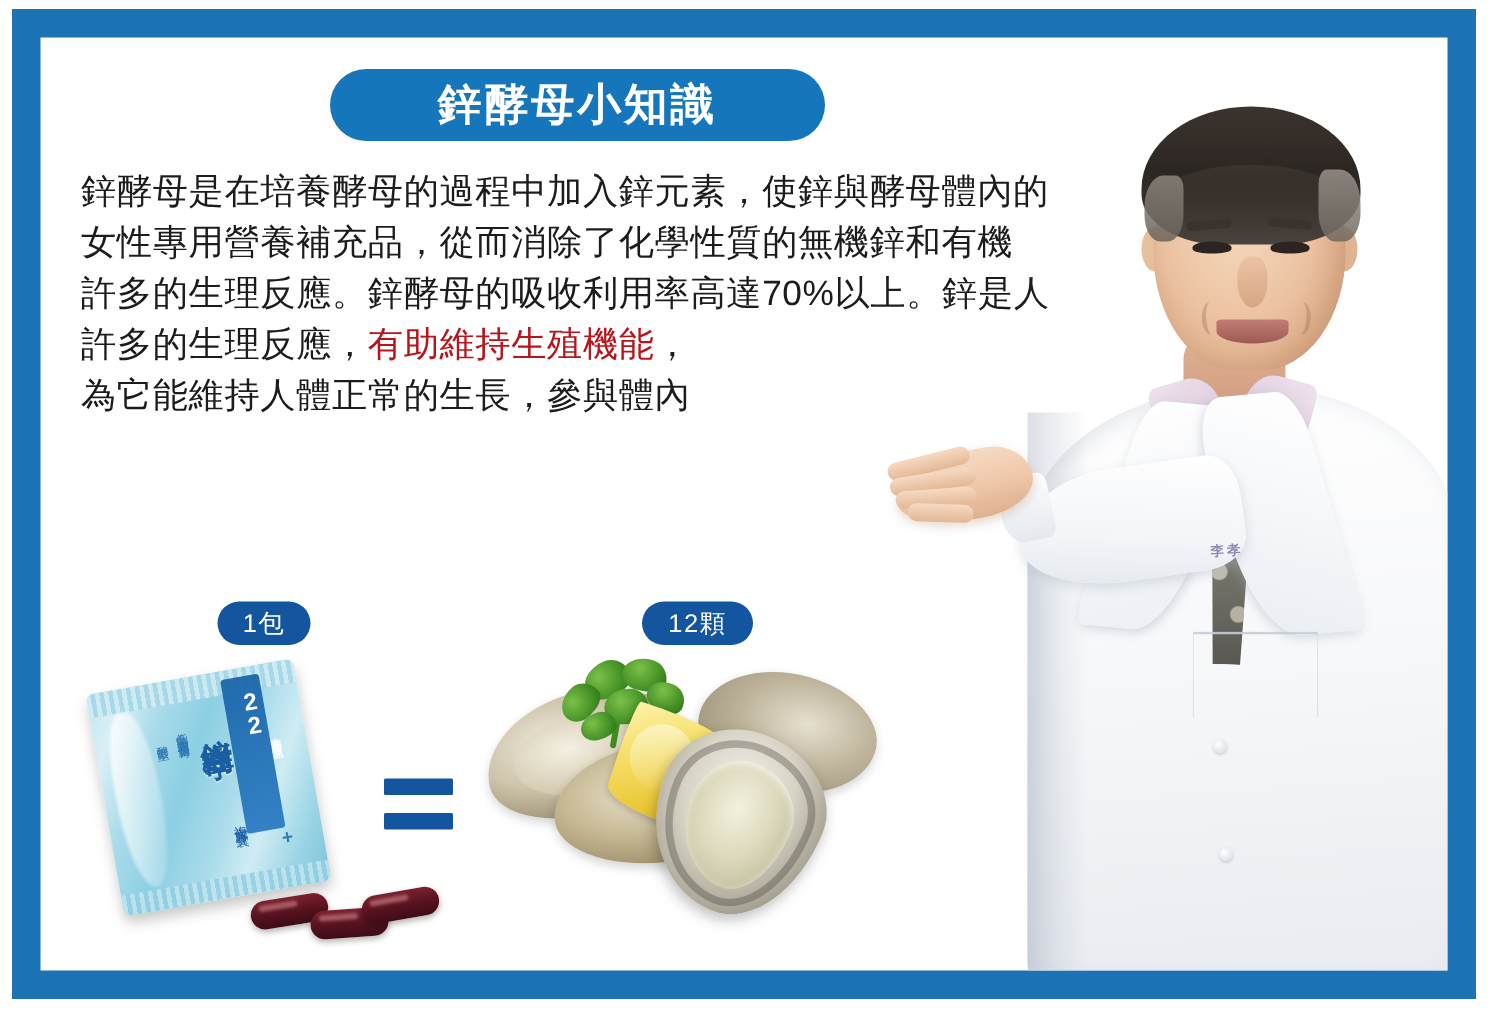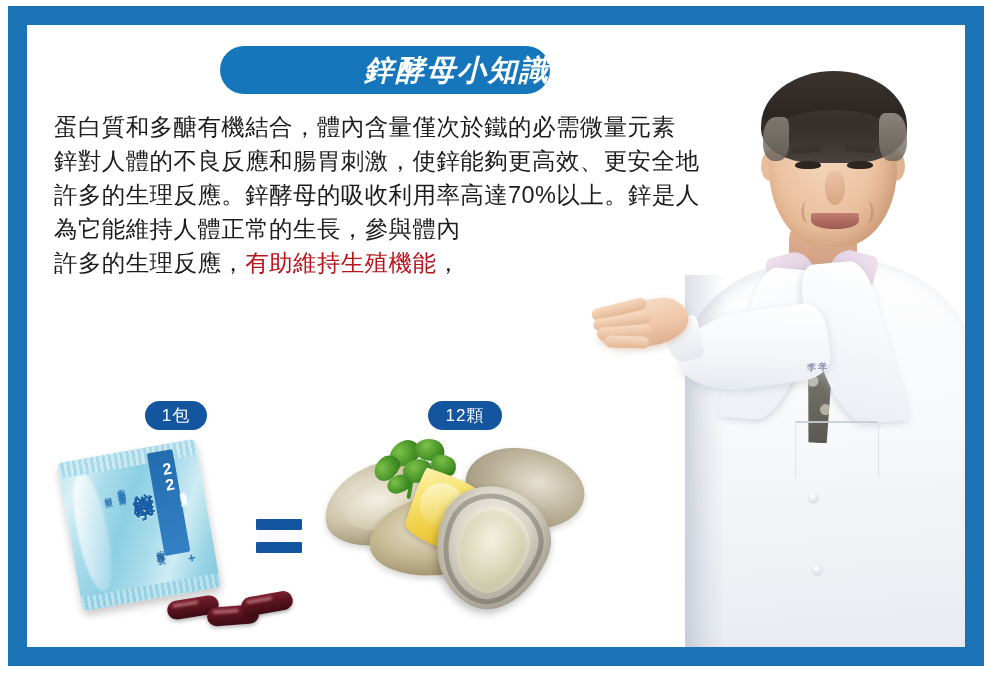"鋅酵母小知識" .banner { font-style: italic -> none; justify-content: flex-end -> center }
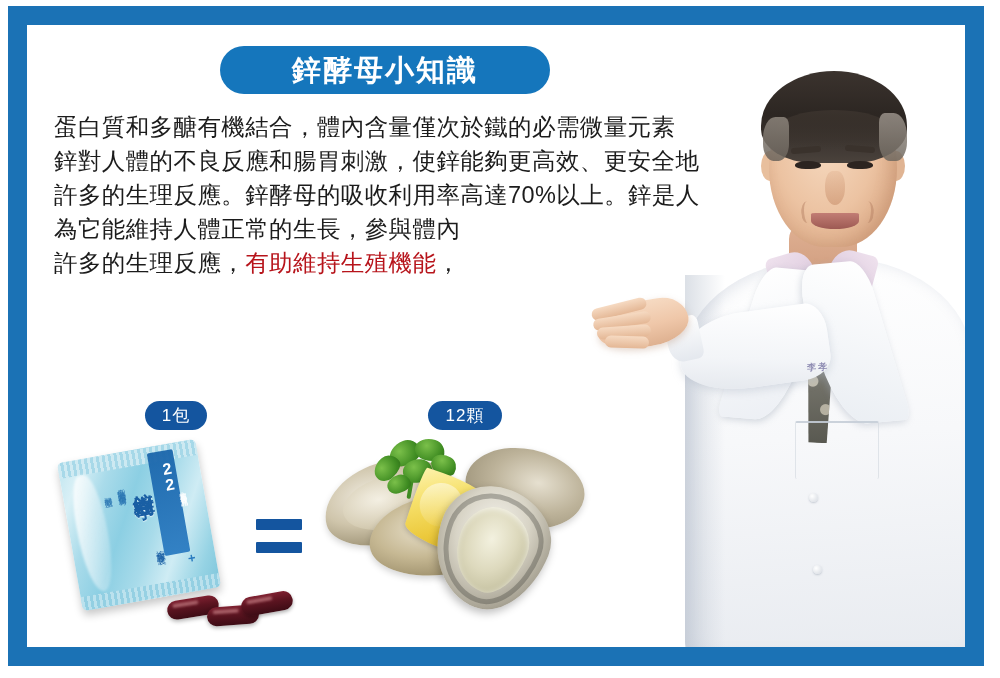"鋅酵母是在培養酵母的過程中加入鋅元素，使鋅與酵母體內的" div.line { html: none -> <div>鋅酵母是在培養酵母的過程中加入鋅元素，使鋅與酵母體內的</div> }
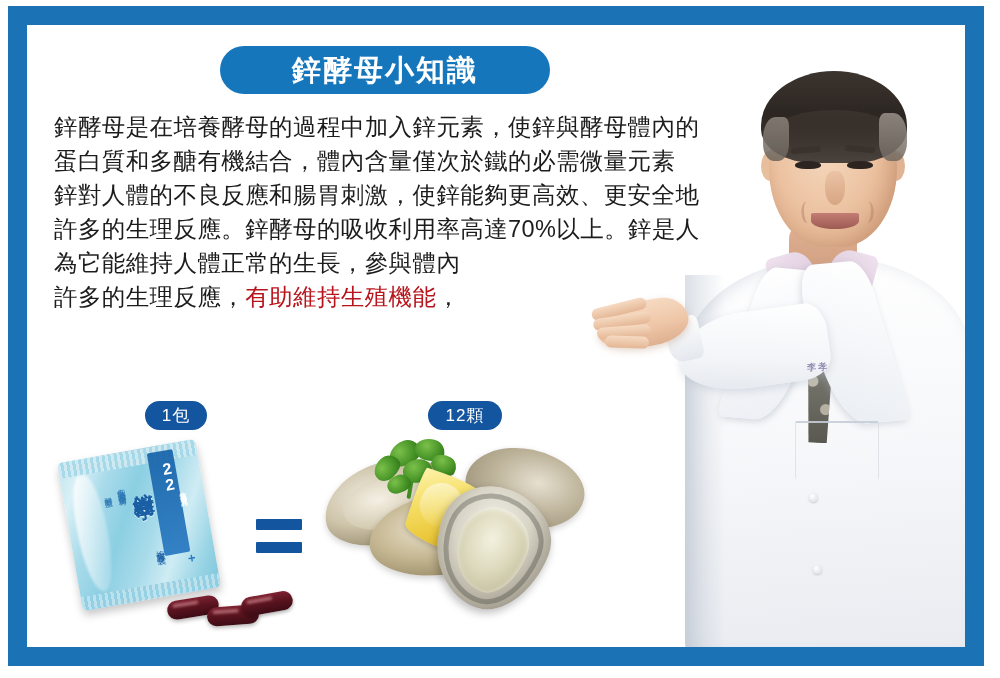"蛋白質和多醣有機結合，體內含量僅次於鐵的必需微量元素" div.line { text: 蛋白質和多醣有機結合，體內含量僅次於鐵的必需微量元素 -> 女性專用營養補充品，從而消除了化學性質的無機鋅和有機 }
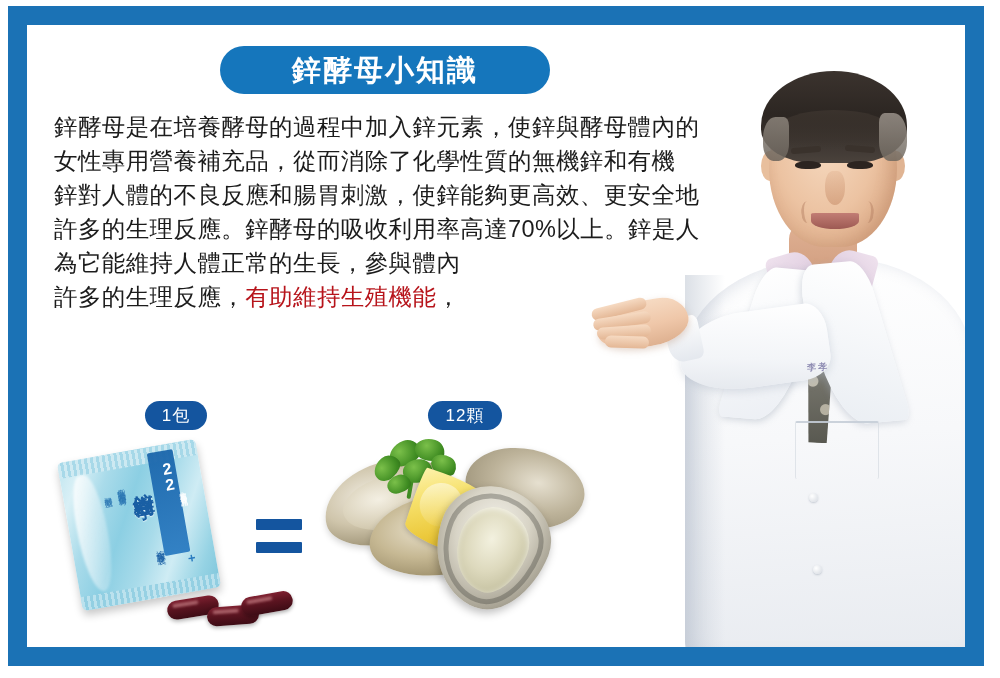"鋅對人體的不良反應和腸胃刺激，使鋅能夠更高效、更安全地" div.line { html: <div>鋅對人體的不良反應和腸胃刺激，使鋅能夠更高效、更安全地</div> -> none }
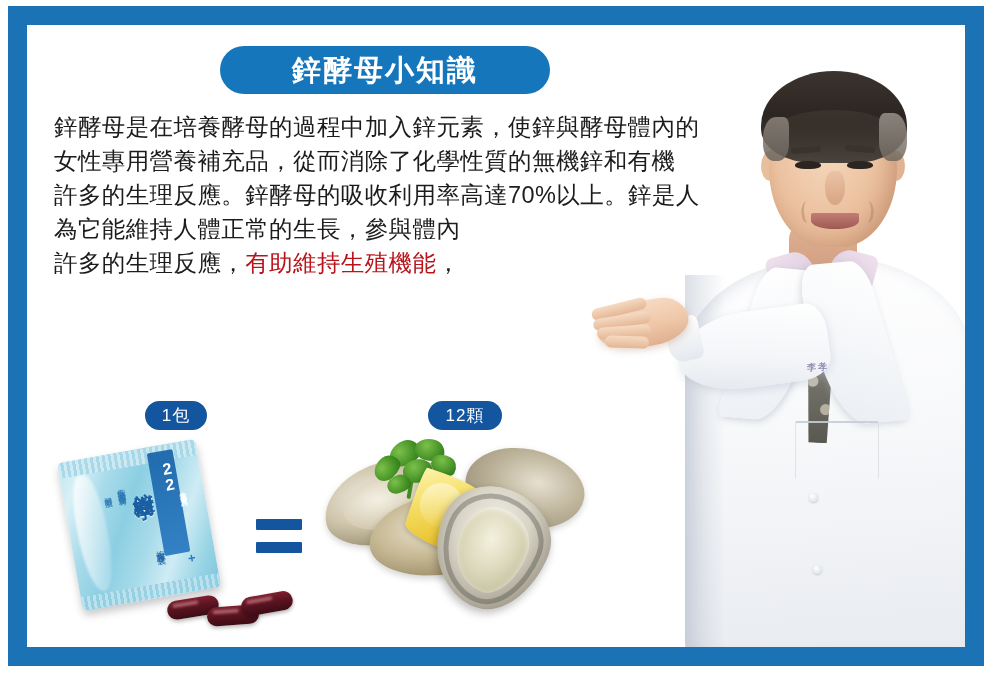"為它能維持人體正常的生長，參與體內" div.line { order: before "許多的生理反應，有助維持生殖機能，" -> after "許多的生理反應，有助維持生殖機能，" }
